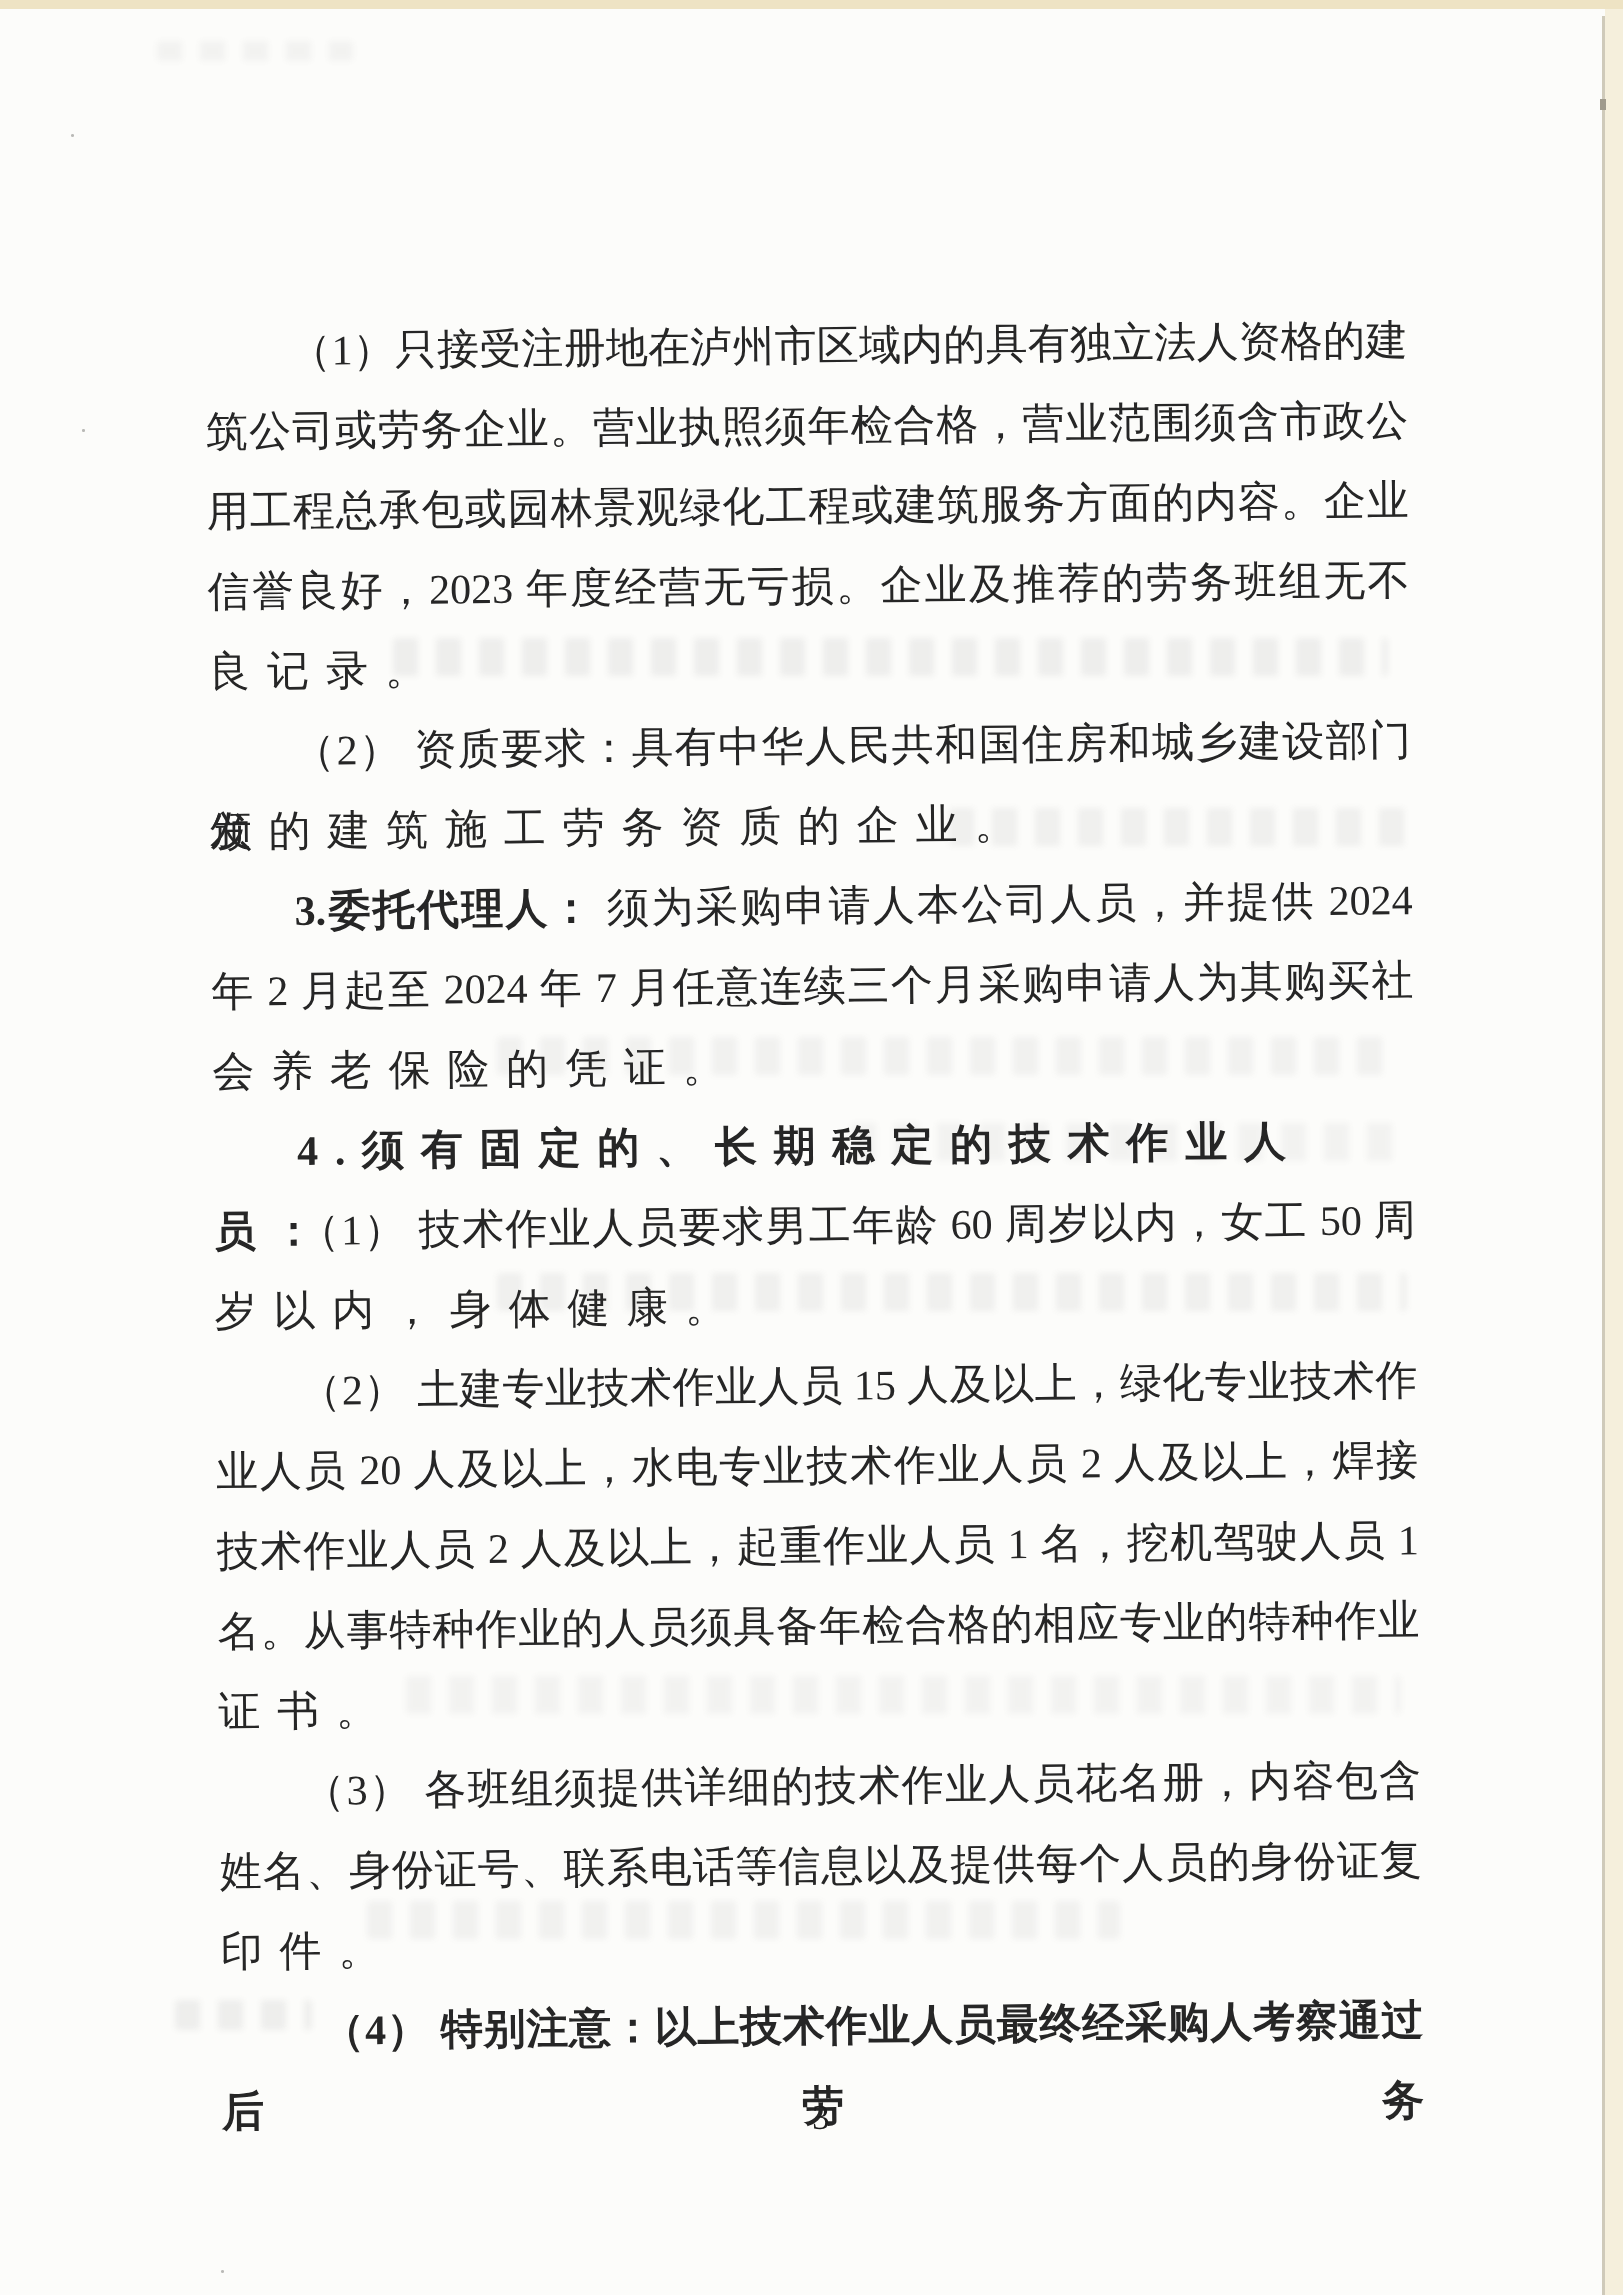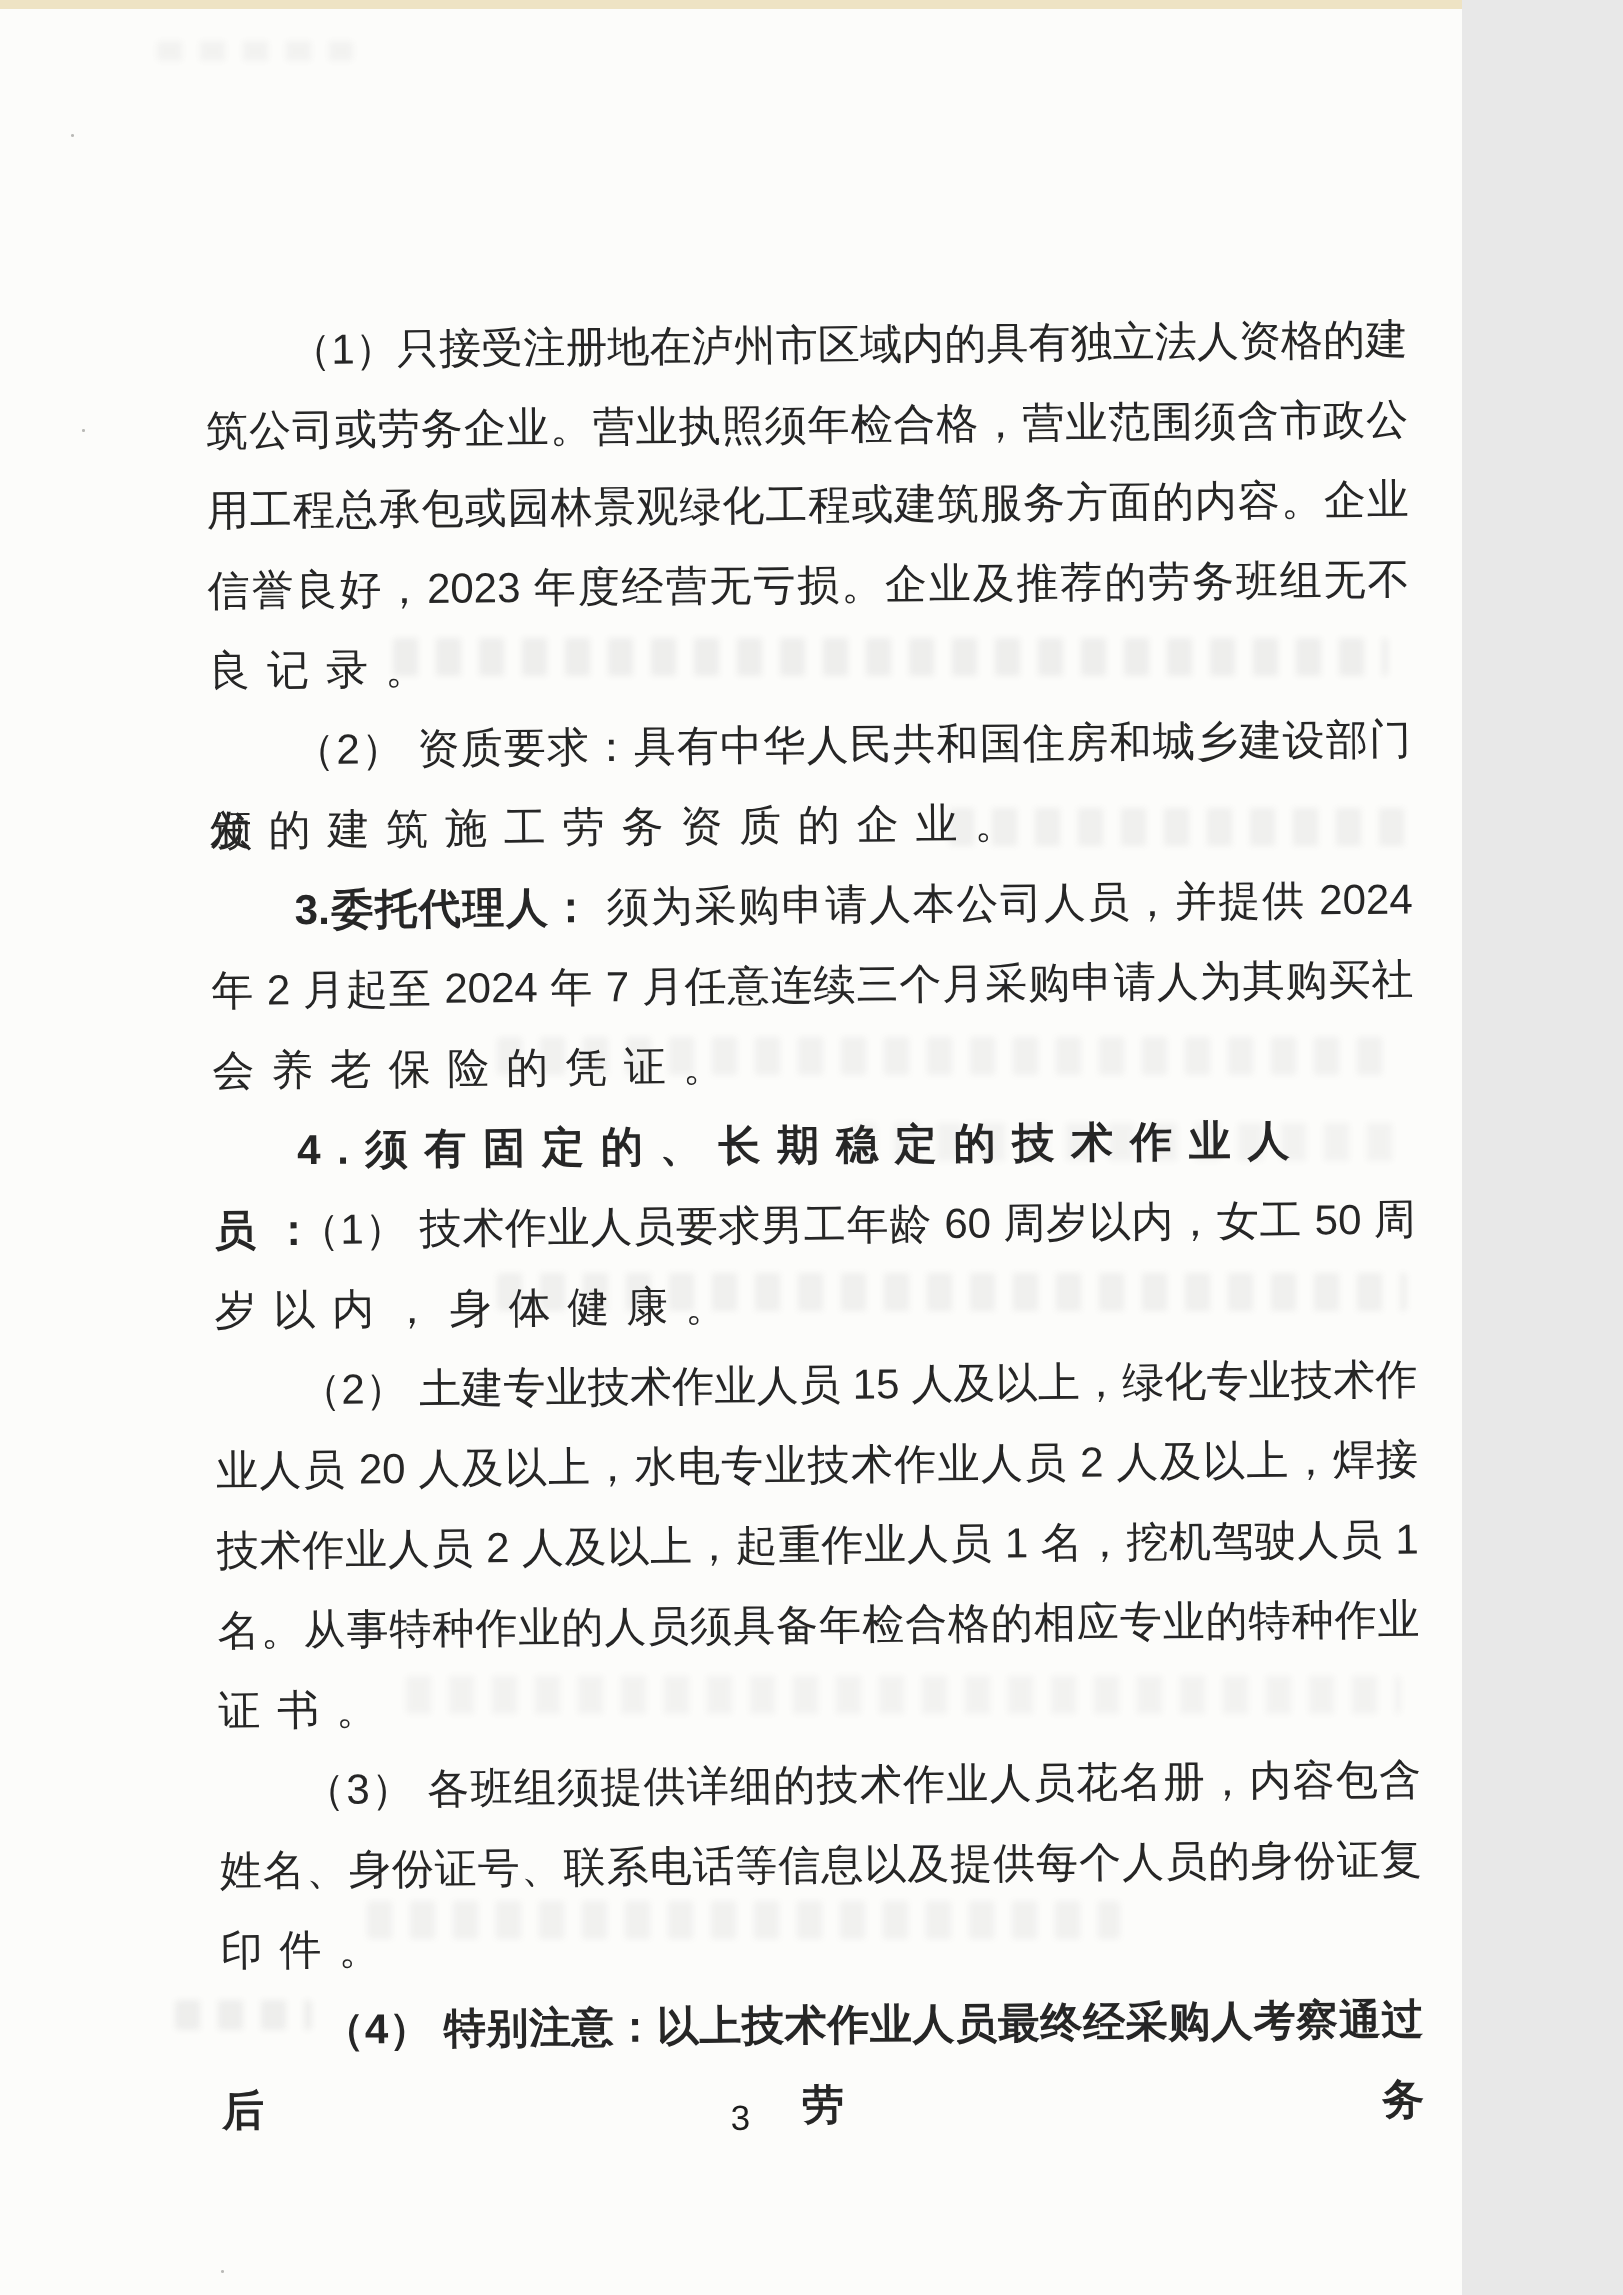"（1）只接受注册地在泸州市区域内的具有独立法人资格的建" .page { font-family: Liberation Sans, sans-serif -> Liberation Serif, serif; width: 1462px -> 1623px }
